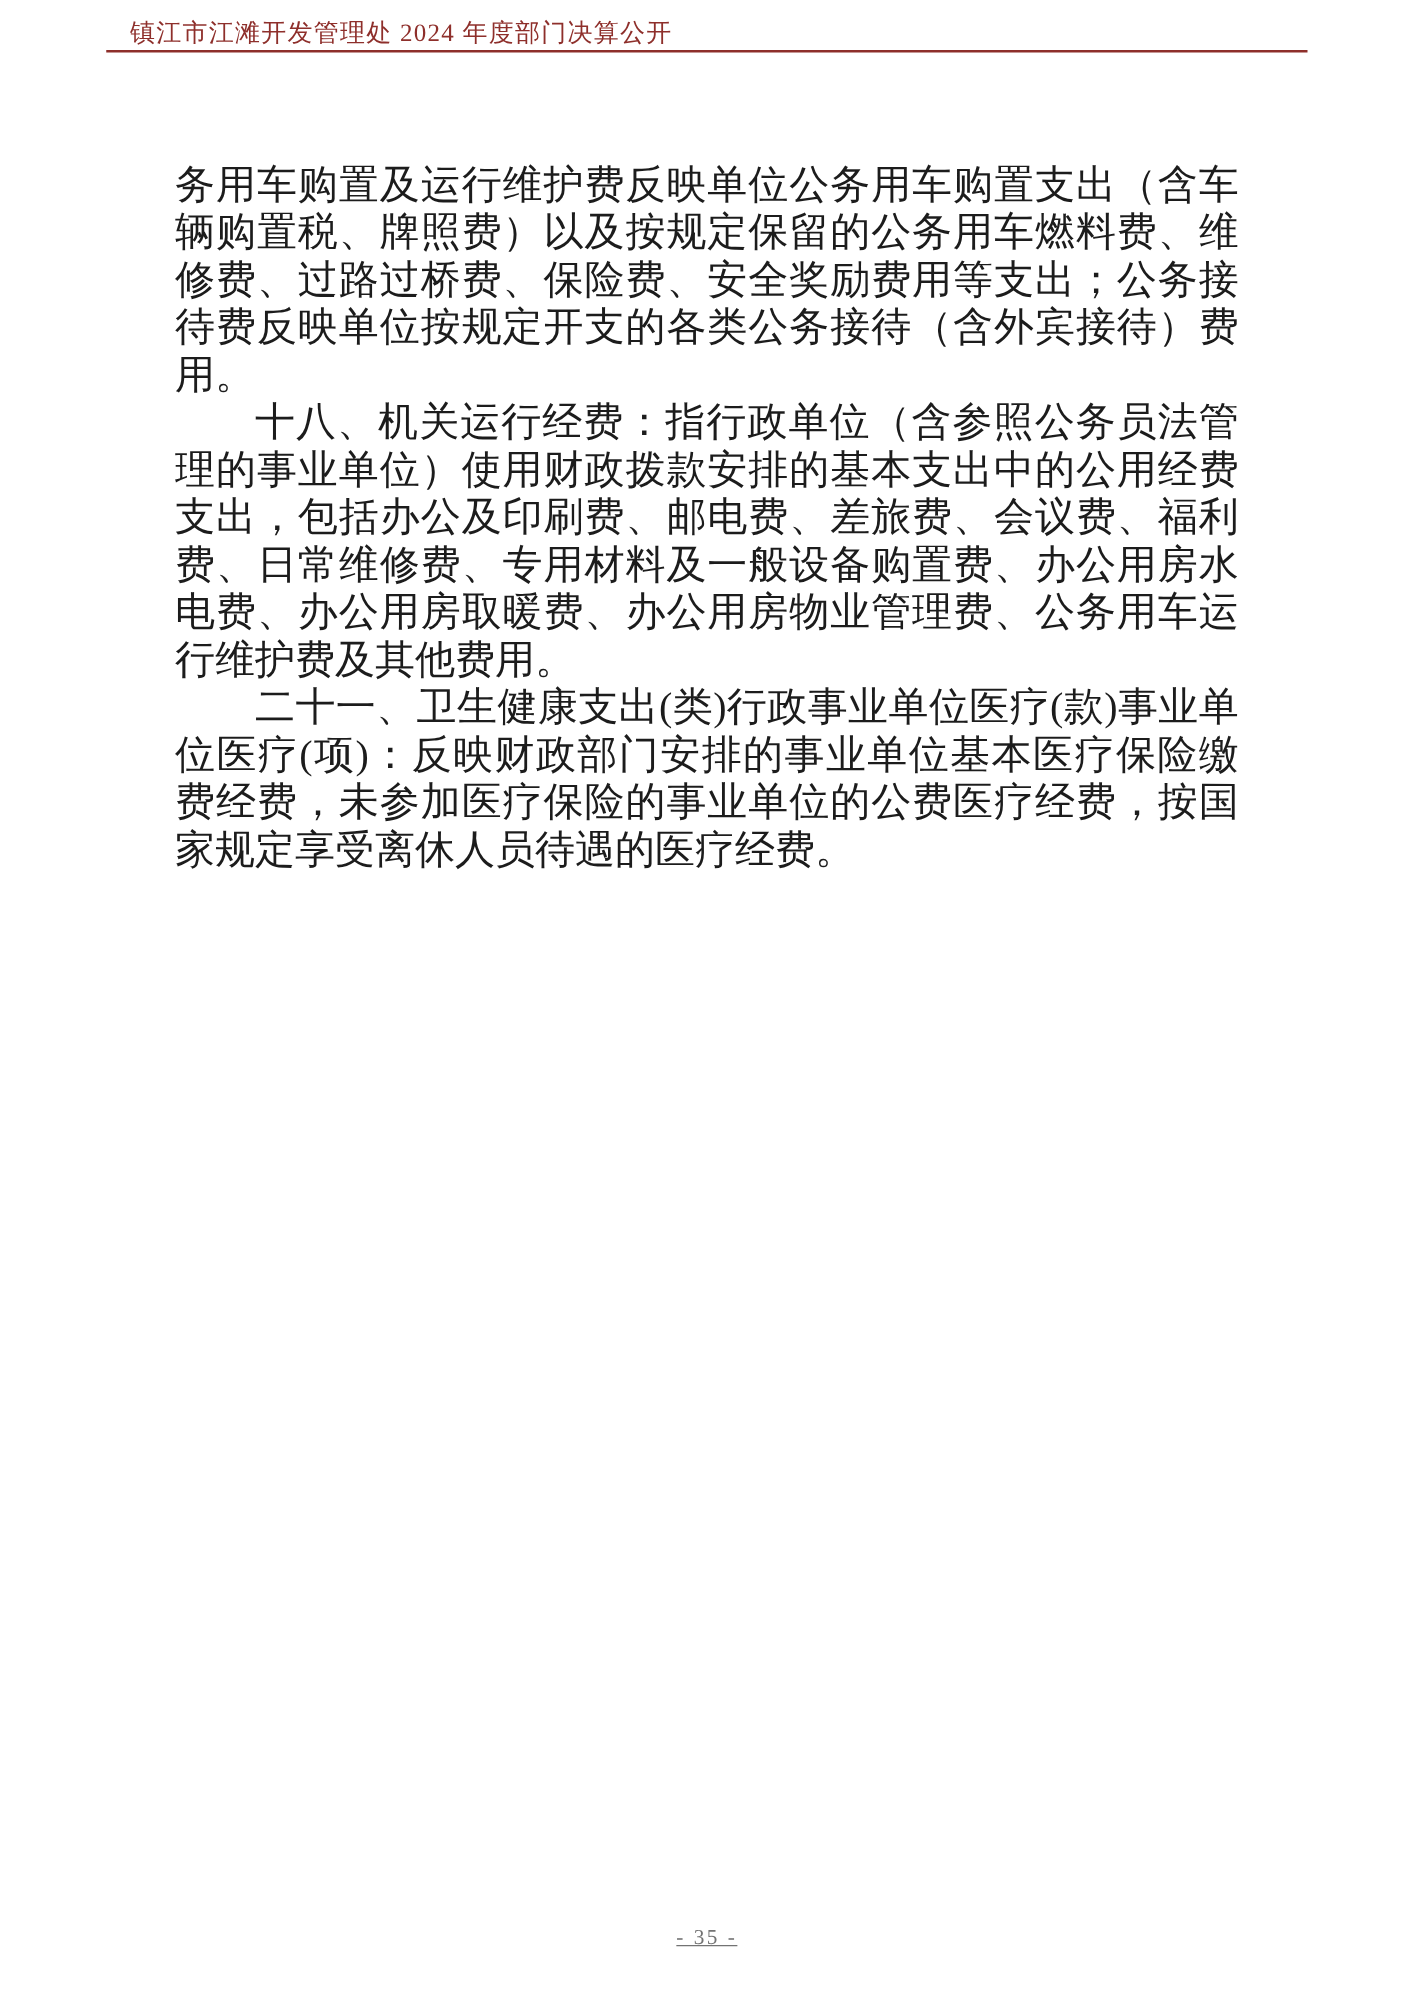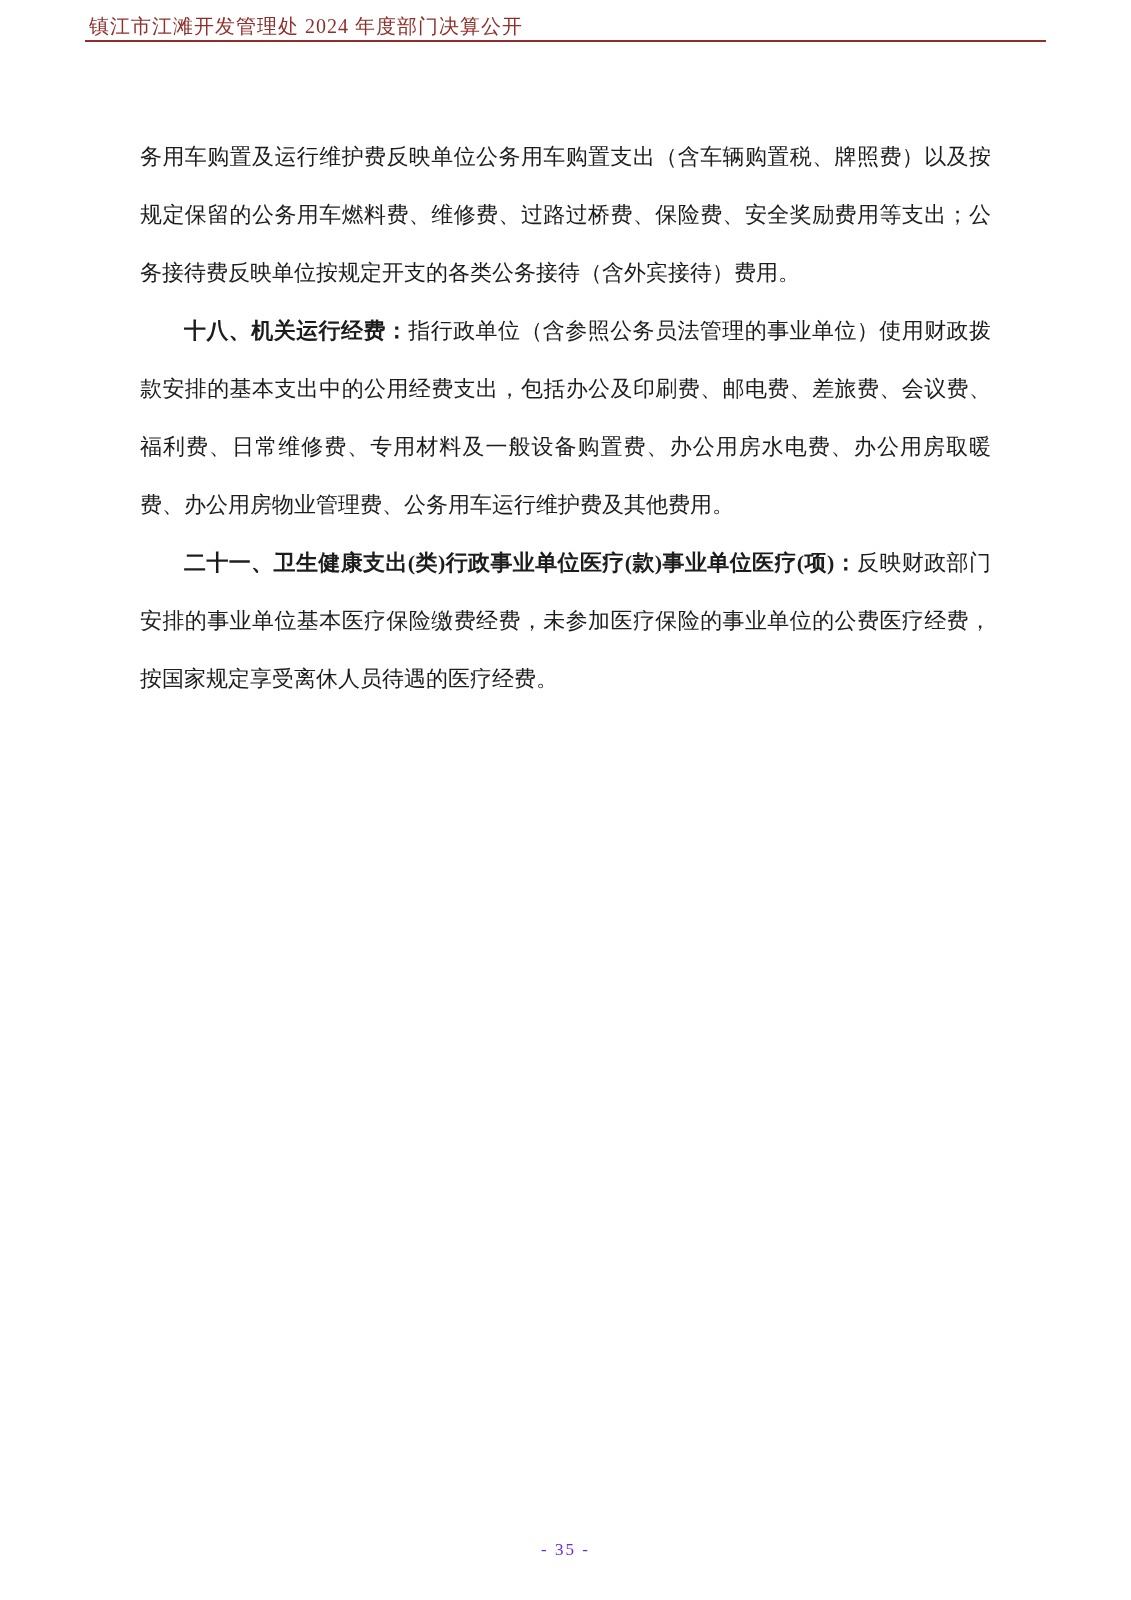"镇江市江滩开发管理处 2024 年度部门决算公开" .page-header { left: 89px -> 104px }
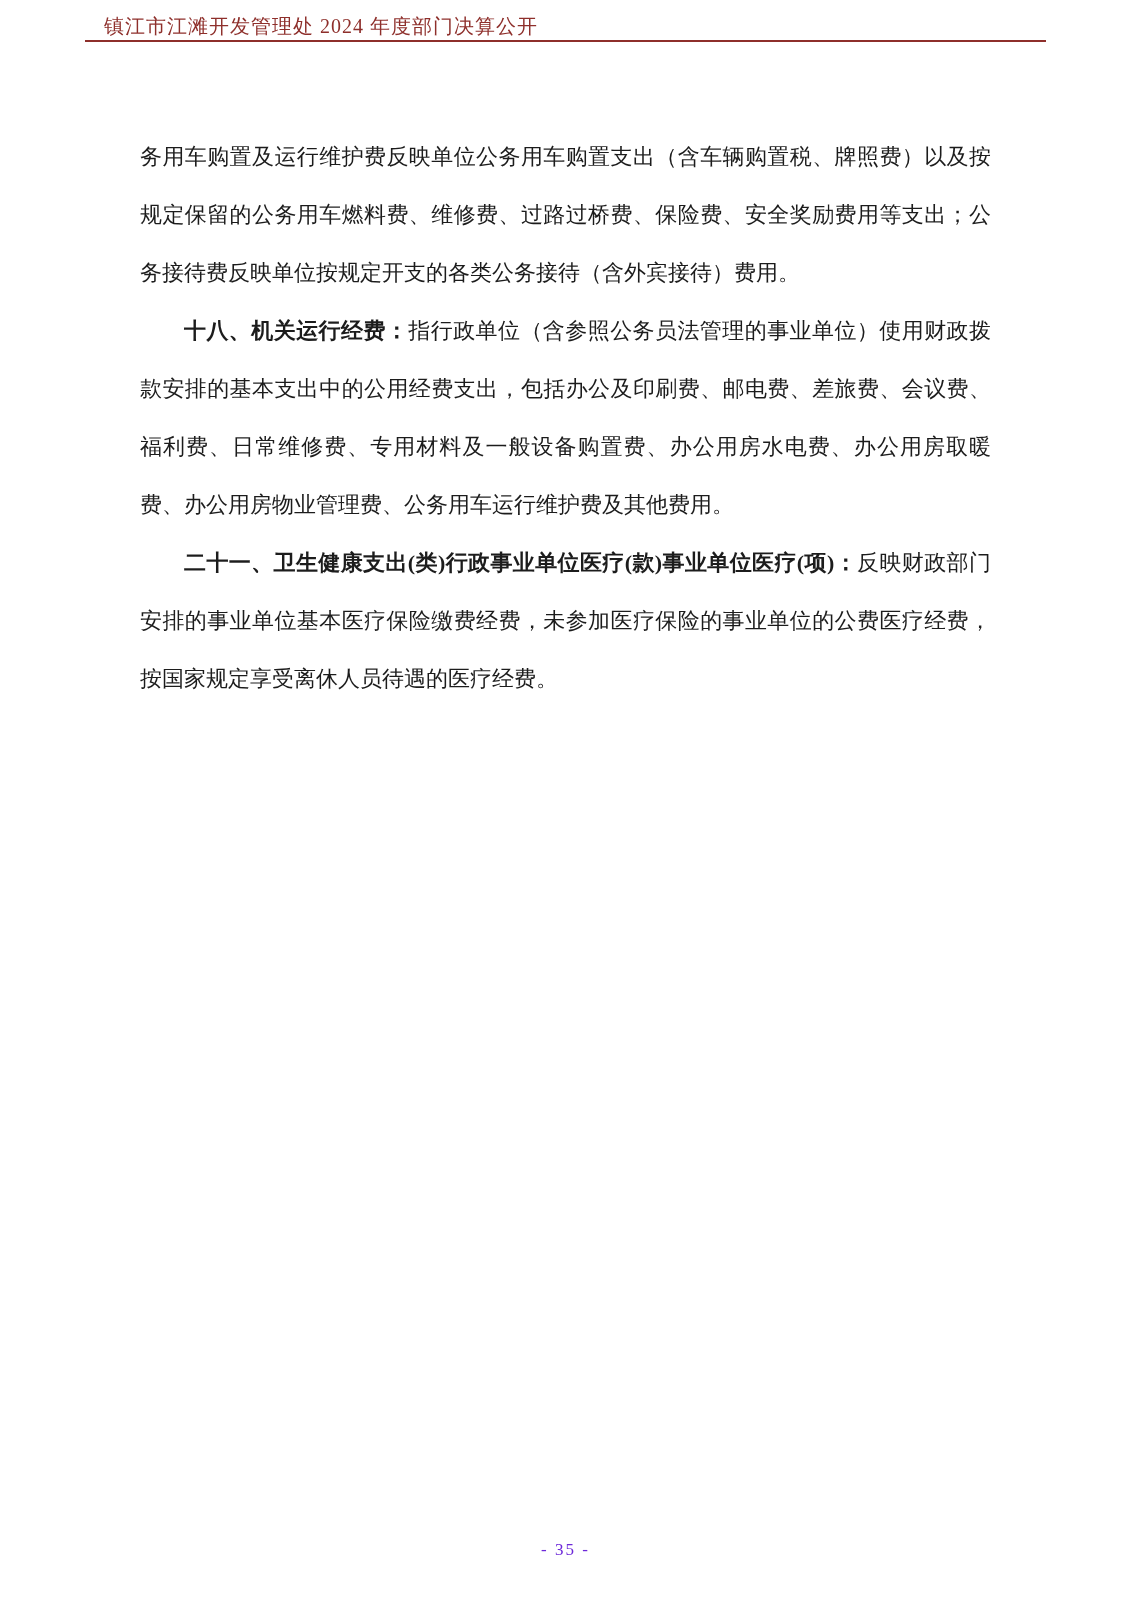"务用车购置及运行维护费反映单位公务用车购置支出（含车辆购置税、牌照费）以及按规定" .doc-body { font-size: 22px -> 32px; line-height: 58px -> 38px }
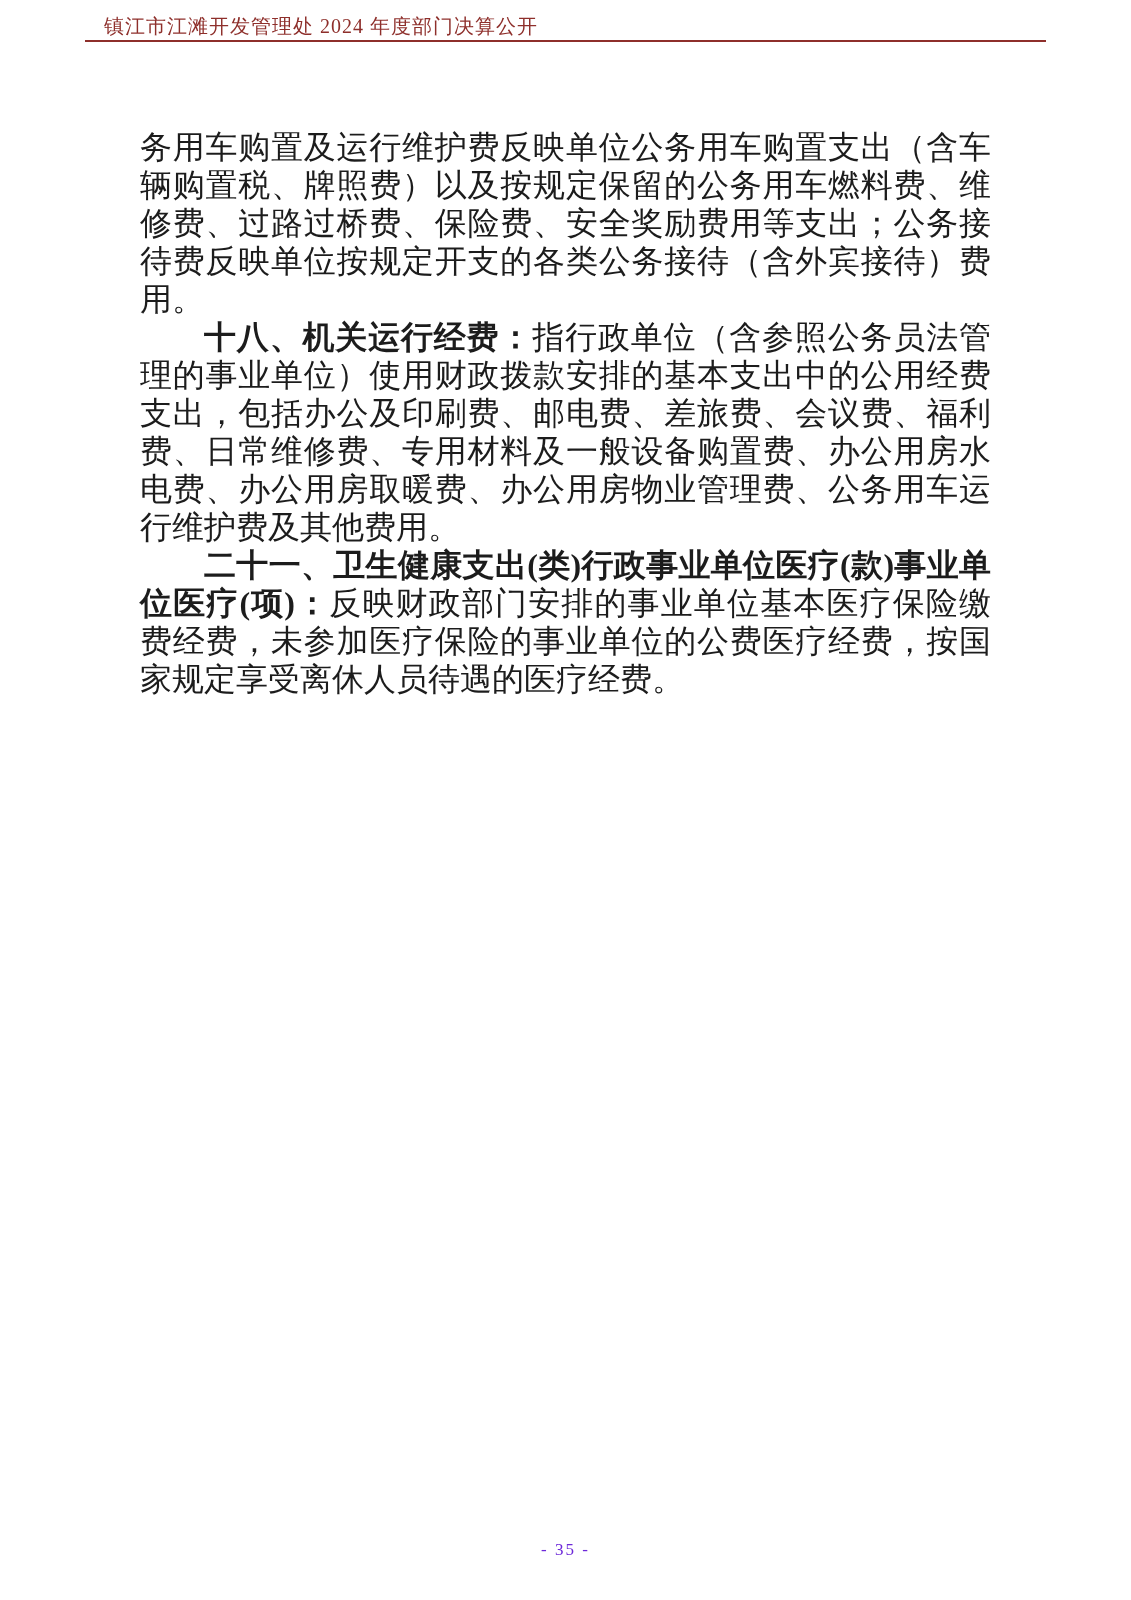"十八、机关运行经费：" .doc-body b { font-weight: bold -> normal }
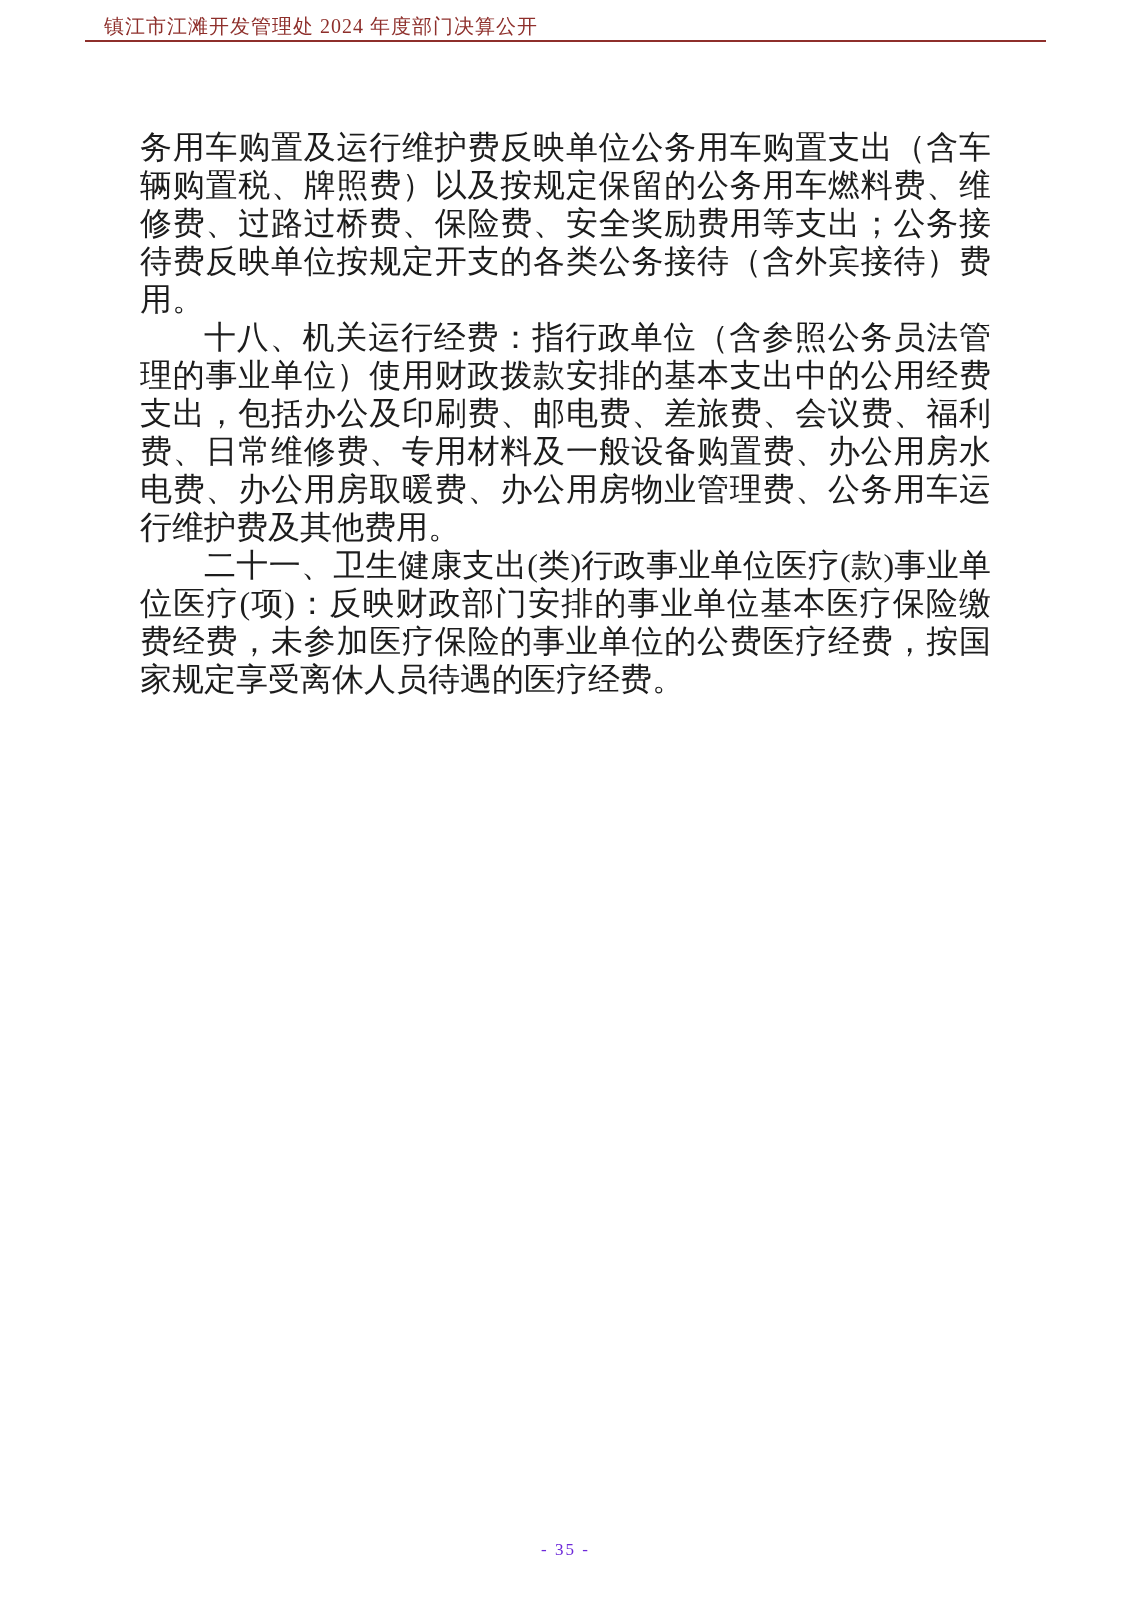"- 35 -" .page-footer { color: #6d28d9 -> #737373; text-decoration: none -> underline }
